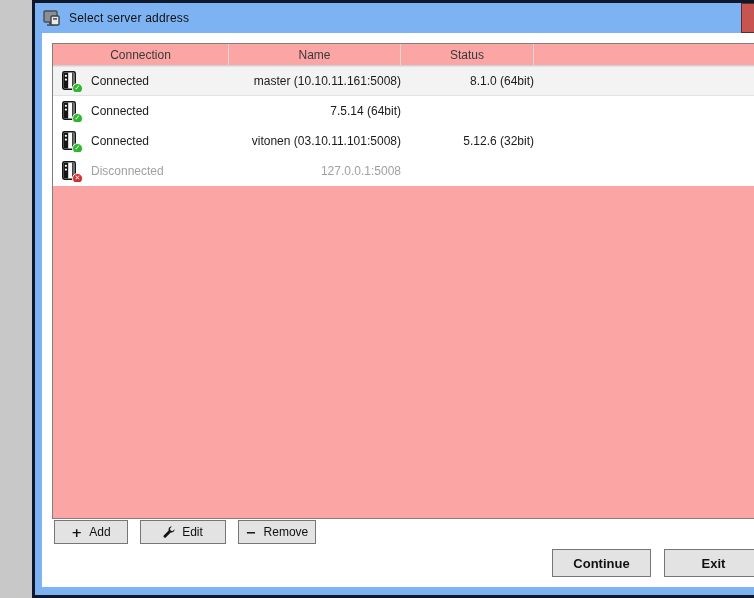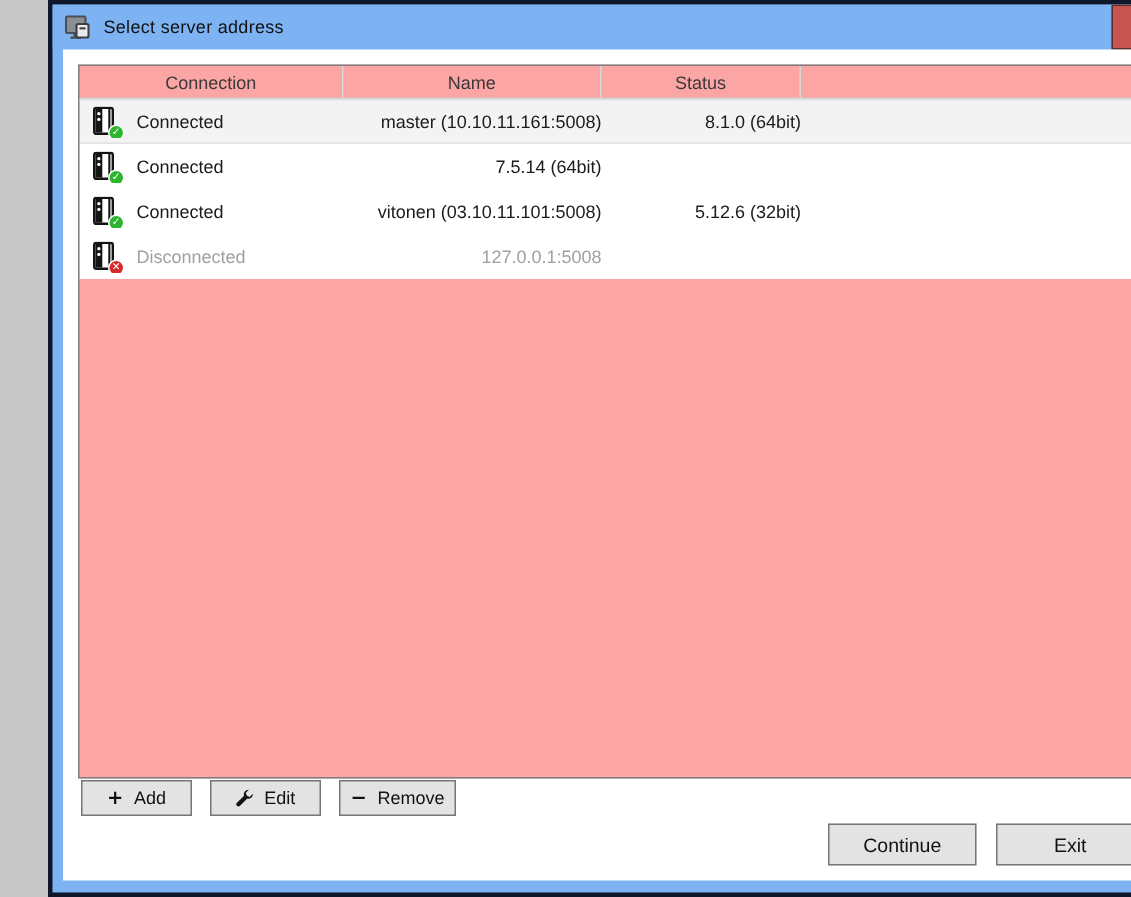"Edit" .btn-edit { width: 74px -> 86px }
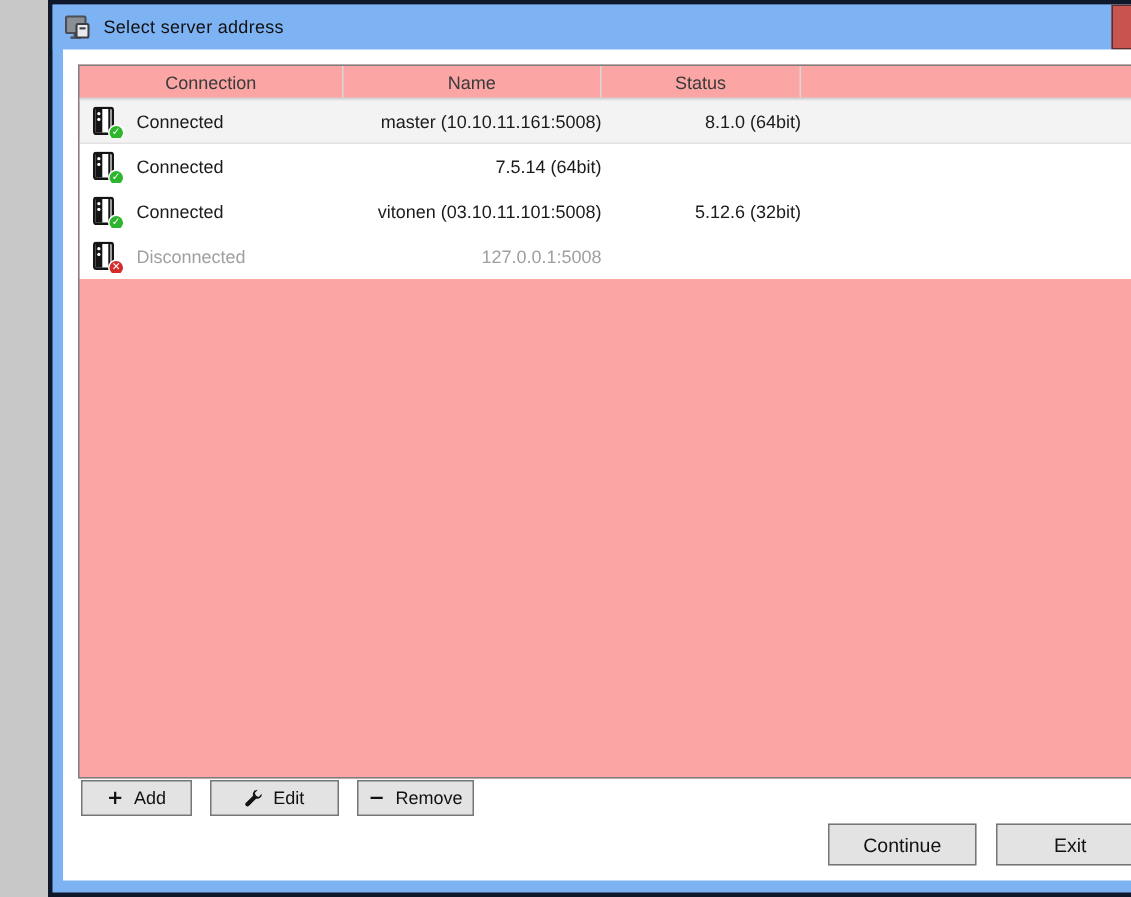"Continue" .btn-big { font-weight: 400 -> 700 }
